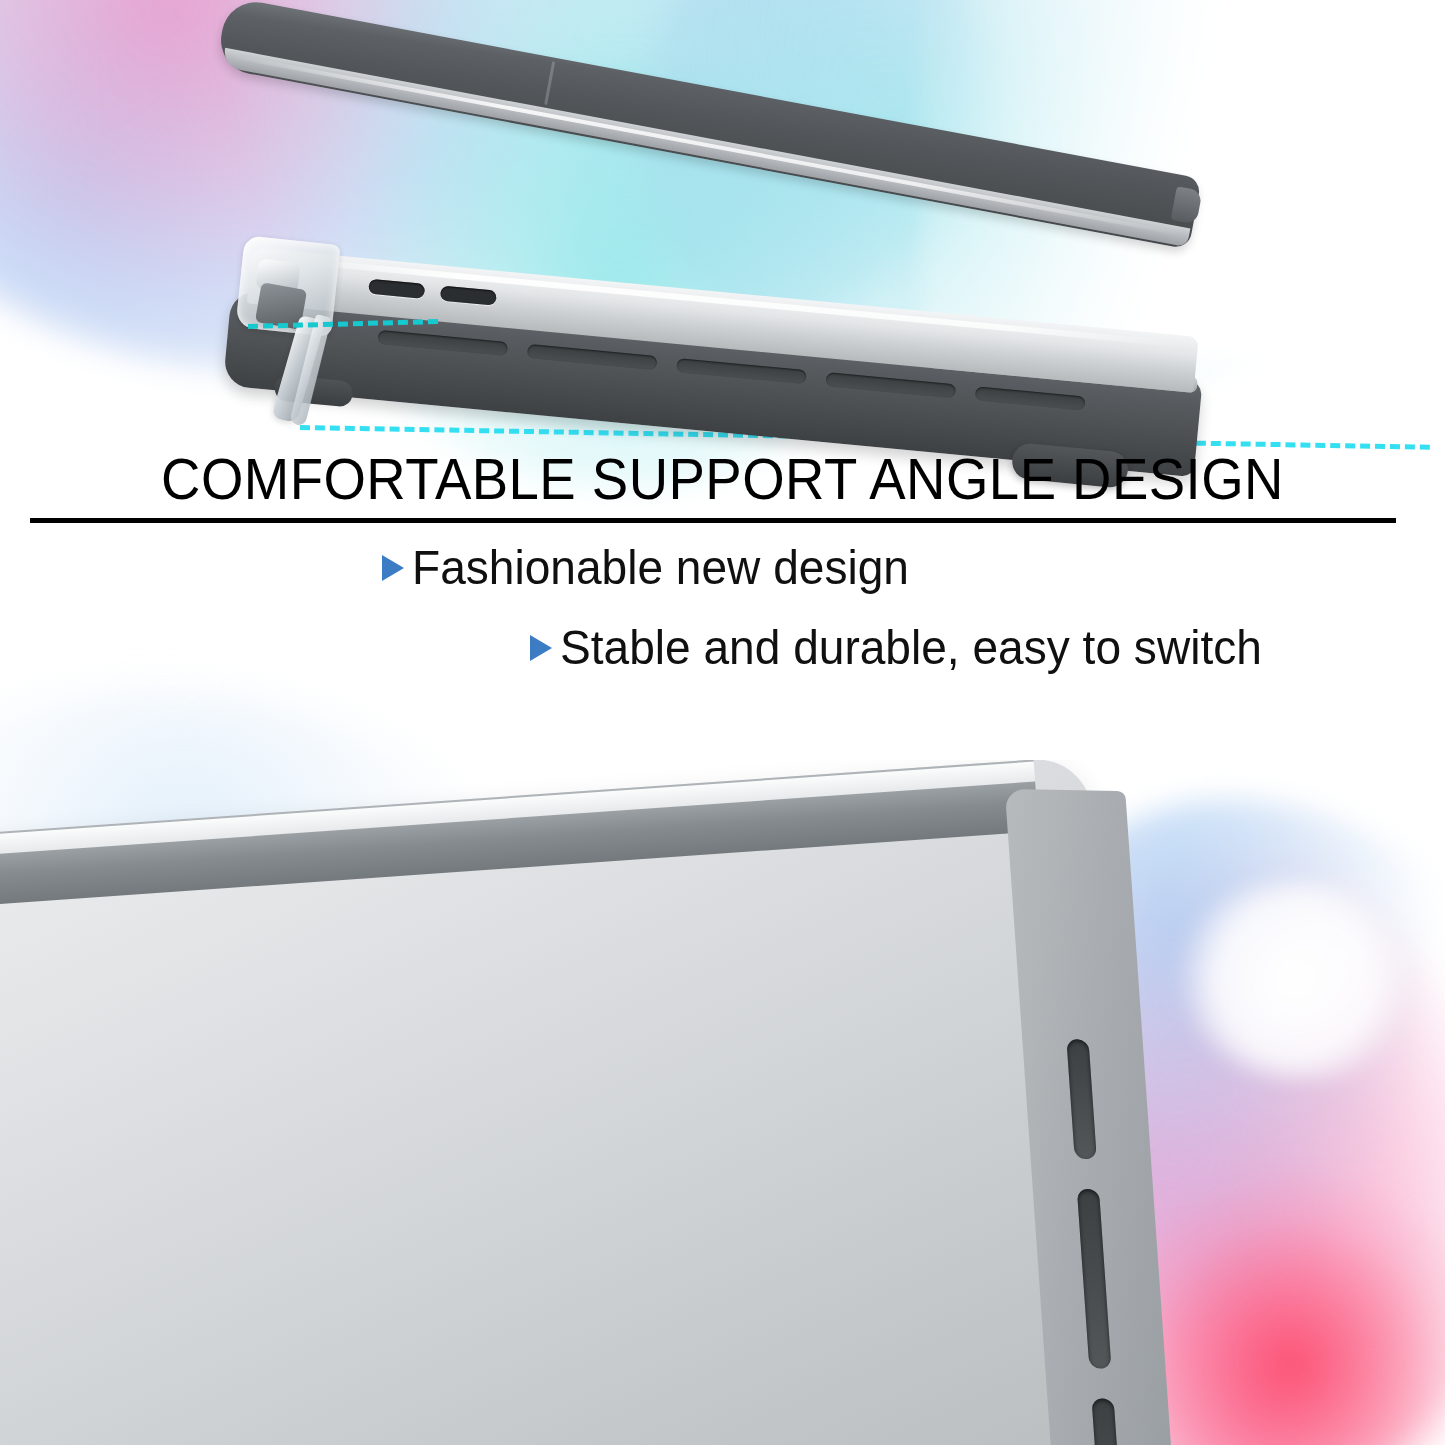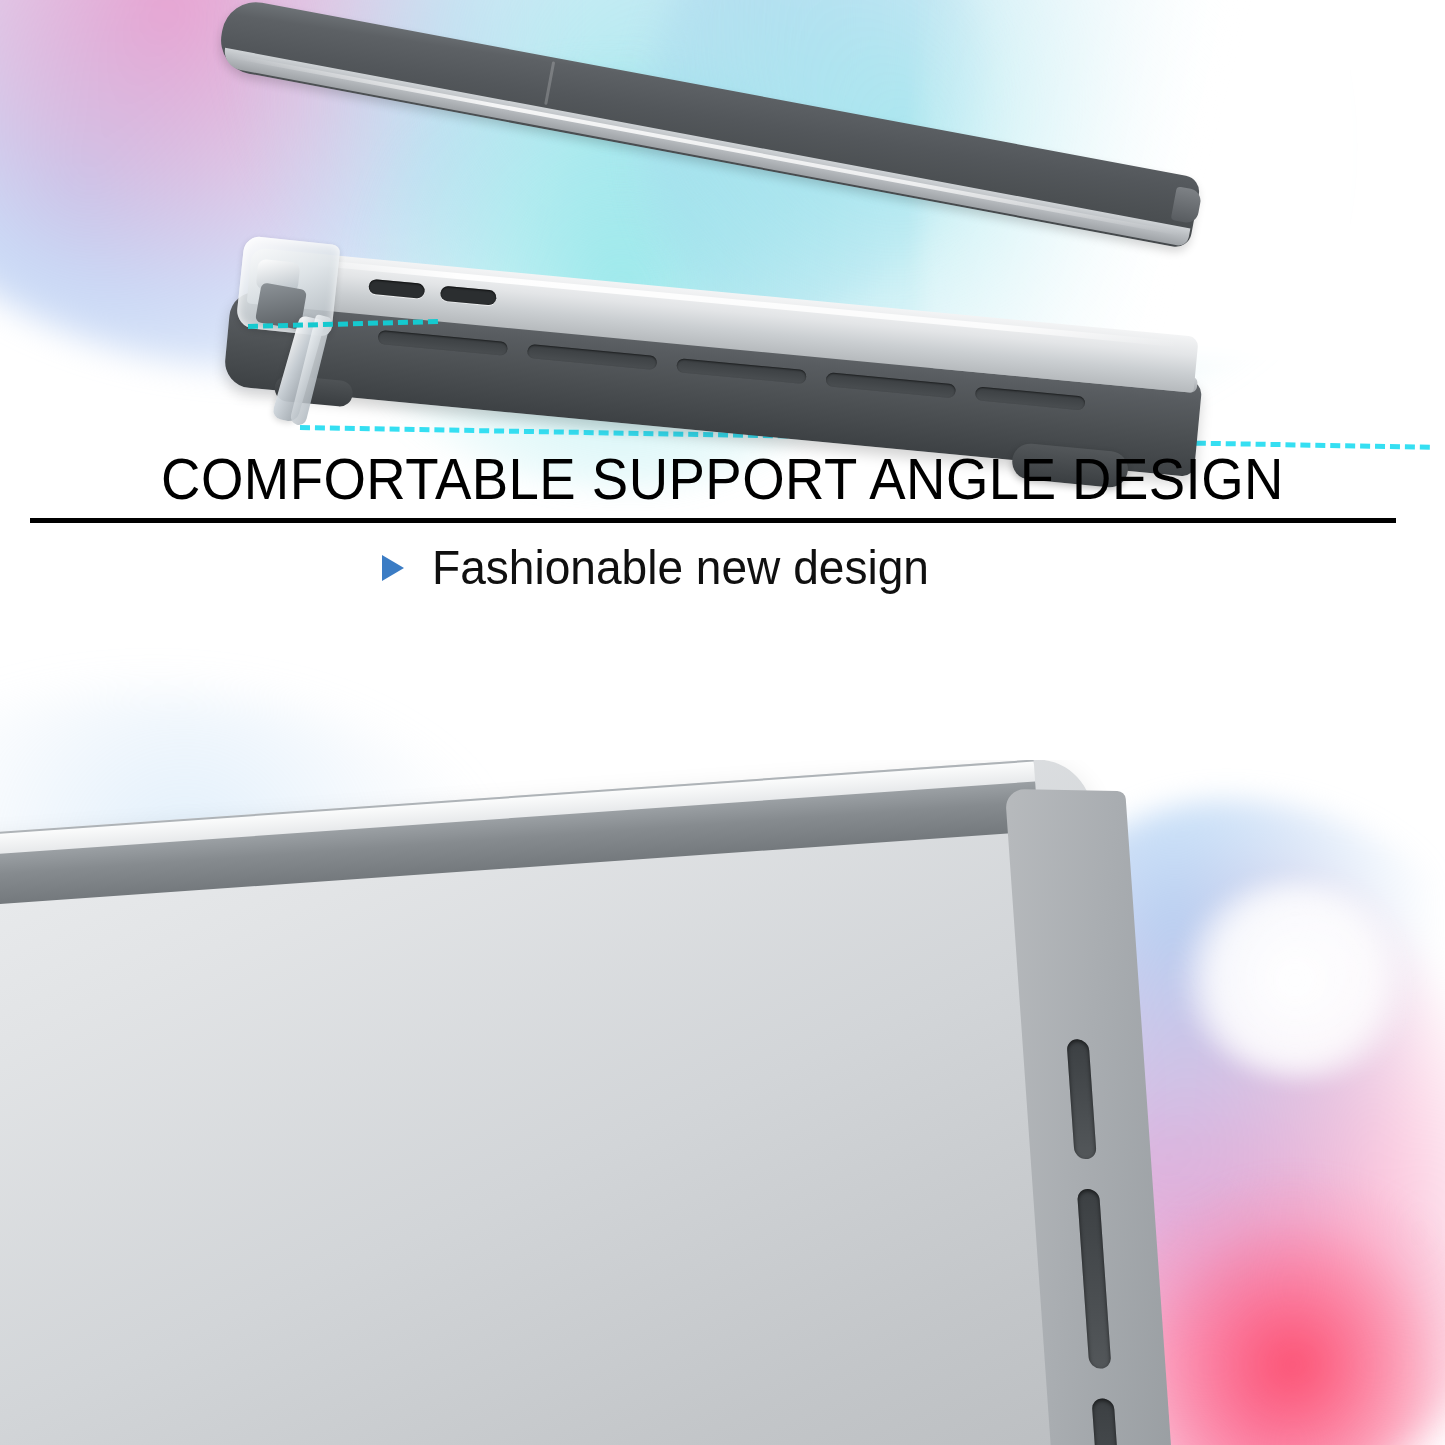"Fashionable new design" .feat { gap: 28px -> 8px }
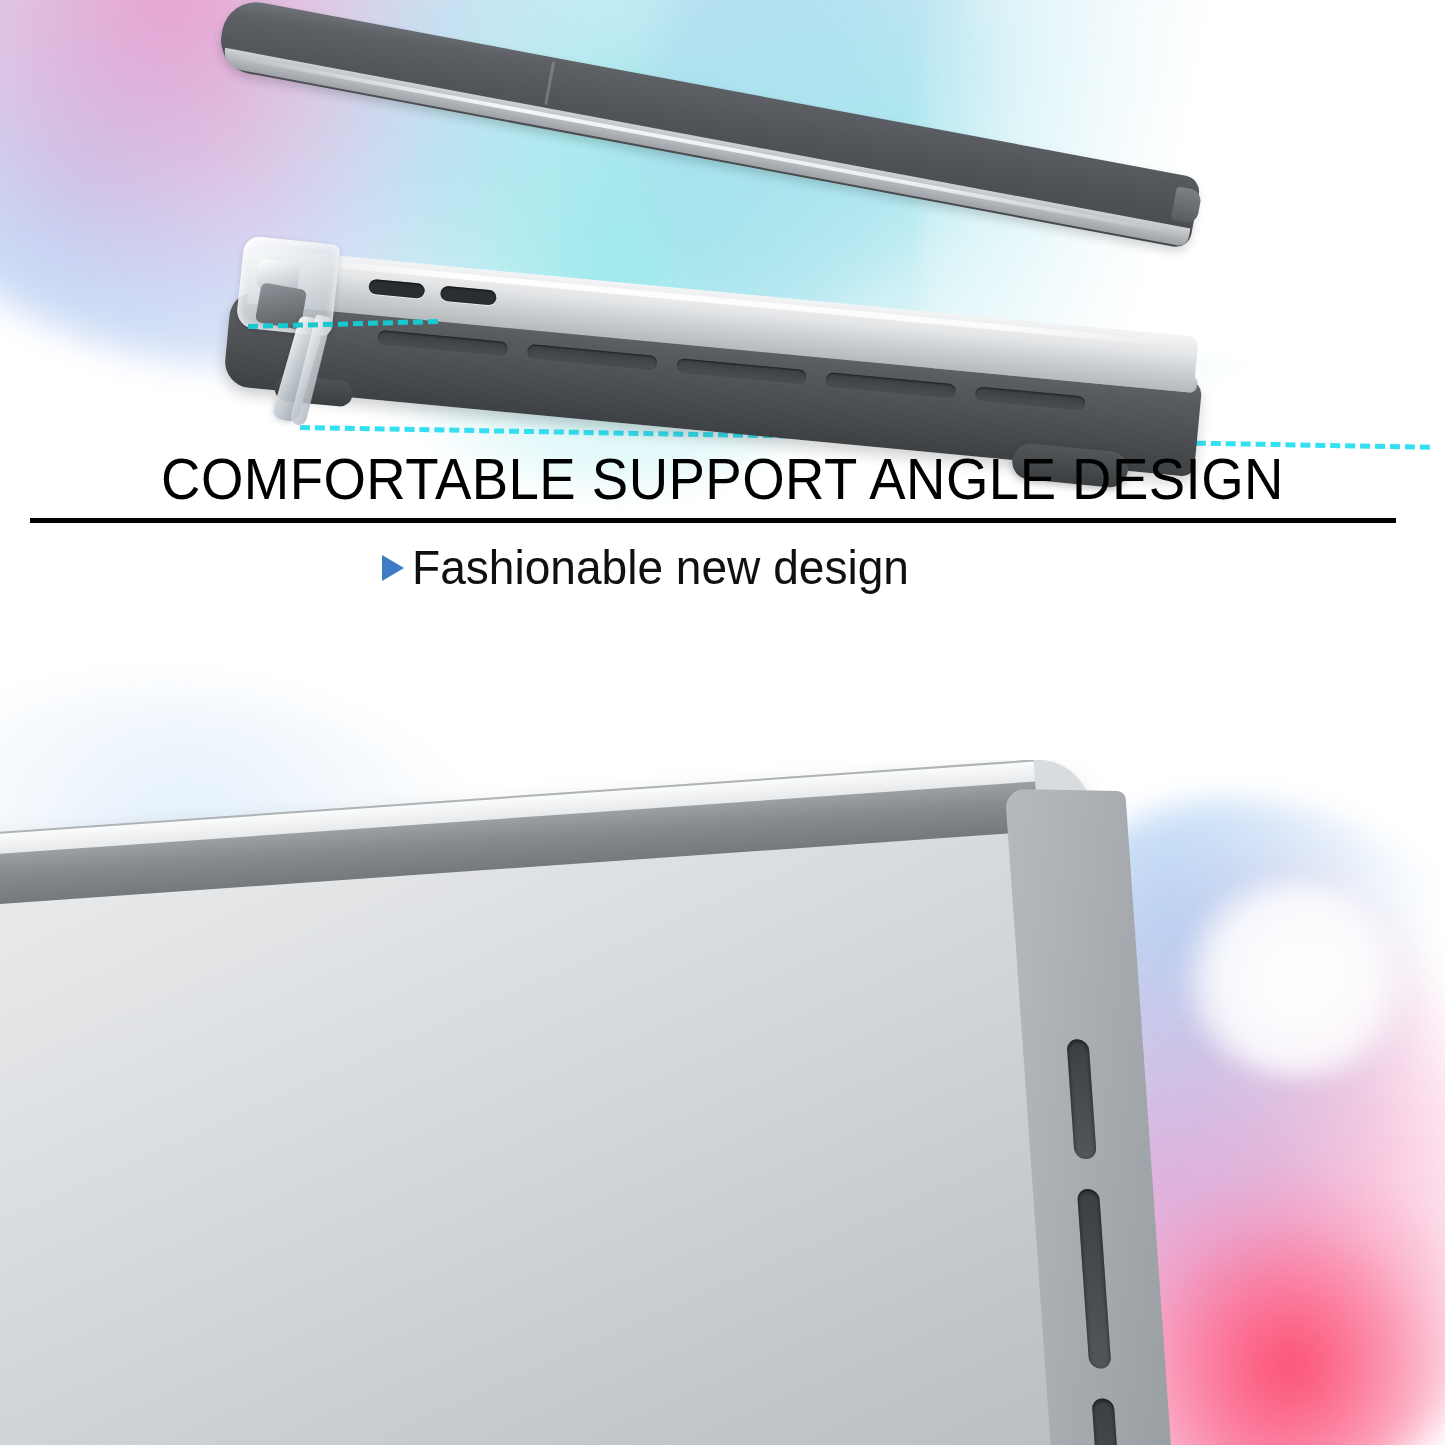"Stable and durable, easy to" div.feat { html: none -> <div> <span></span> <span>Stable and durable, easy to switch</span> </div> }
